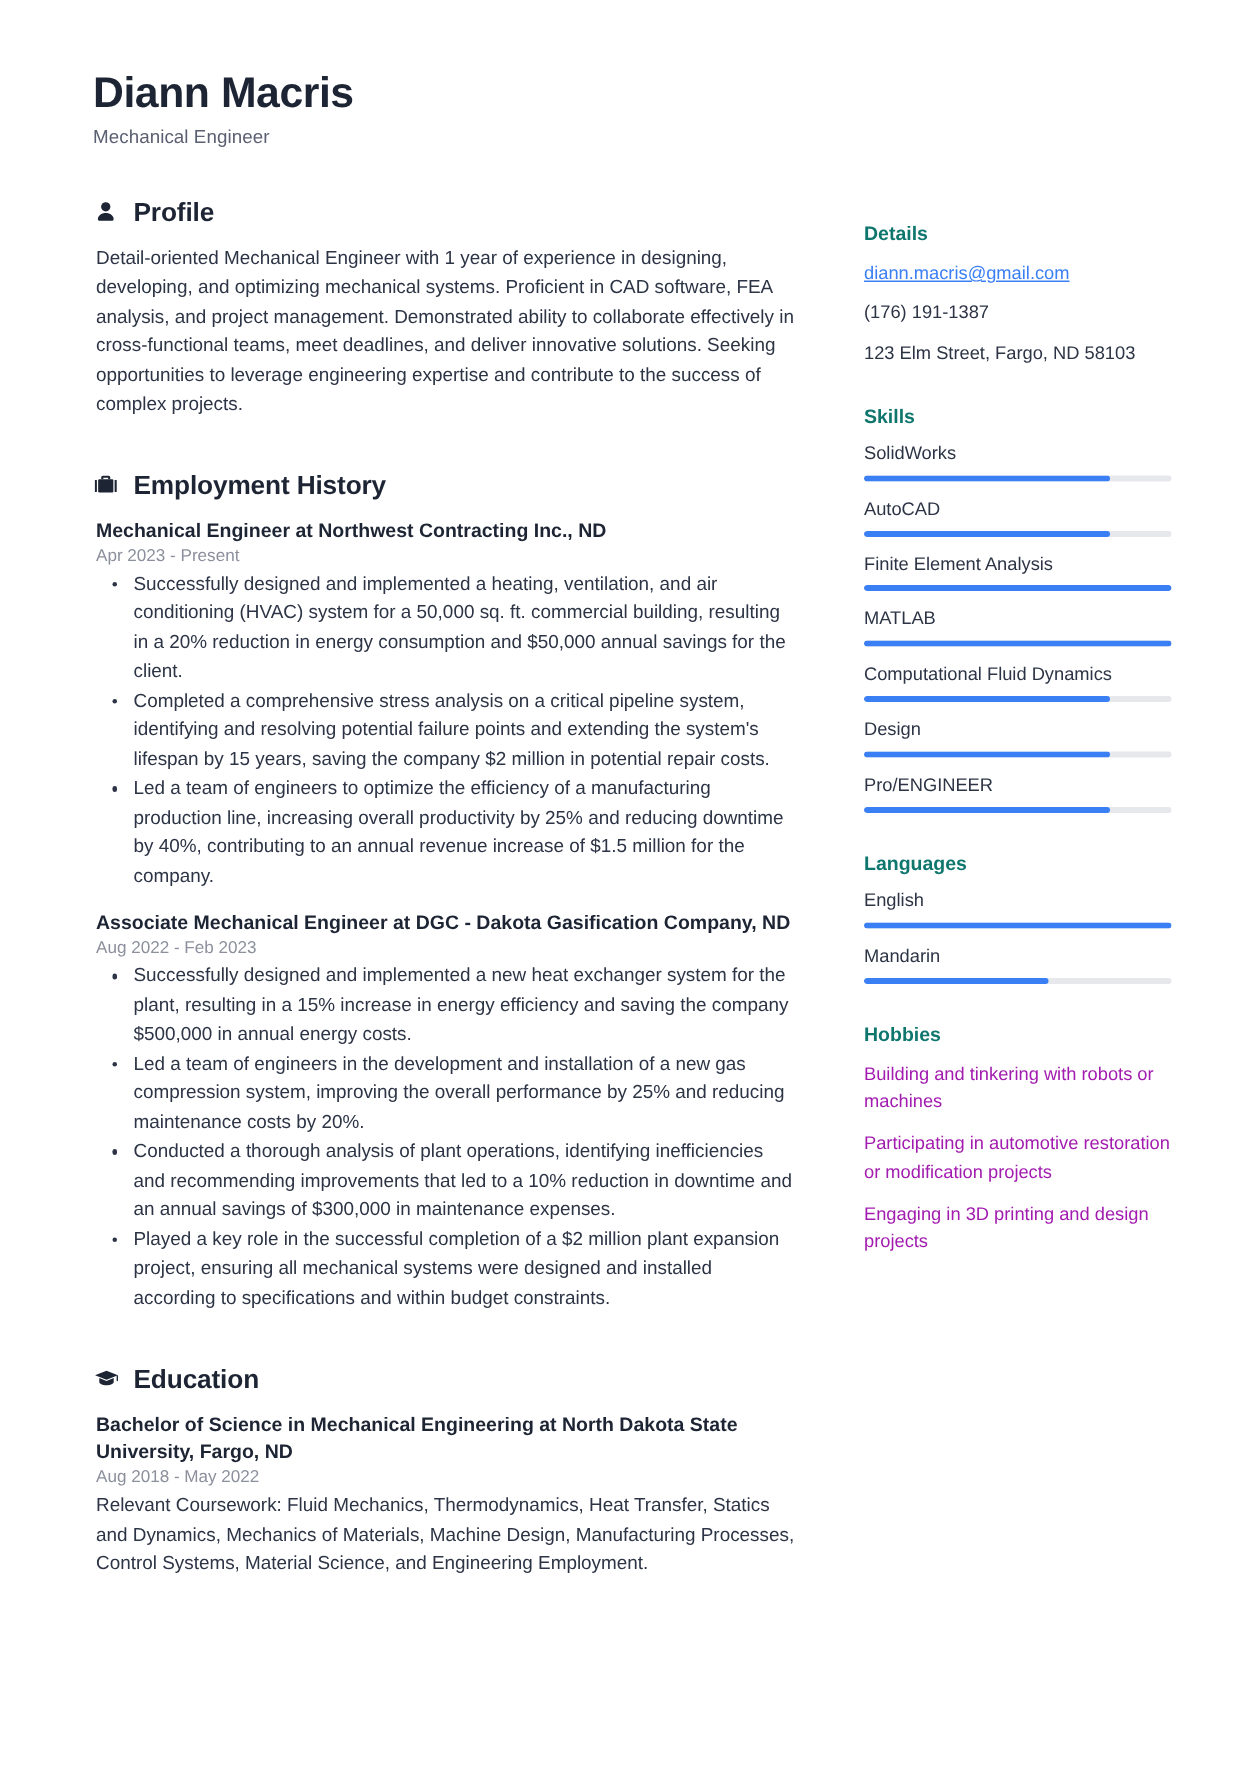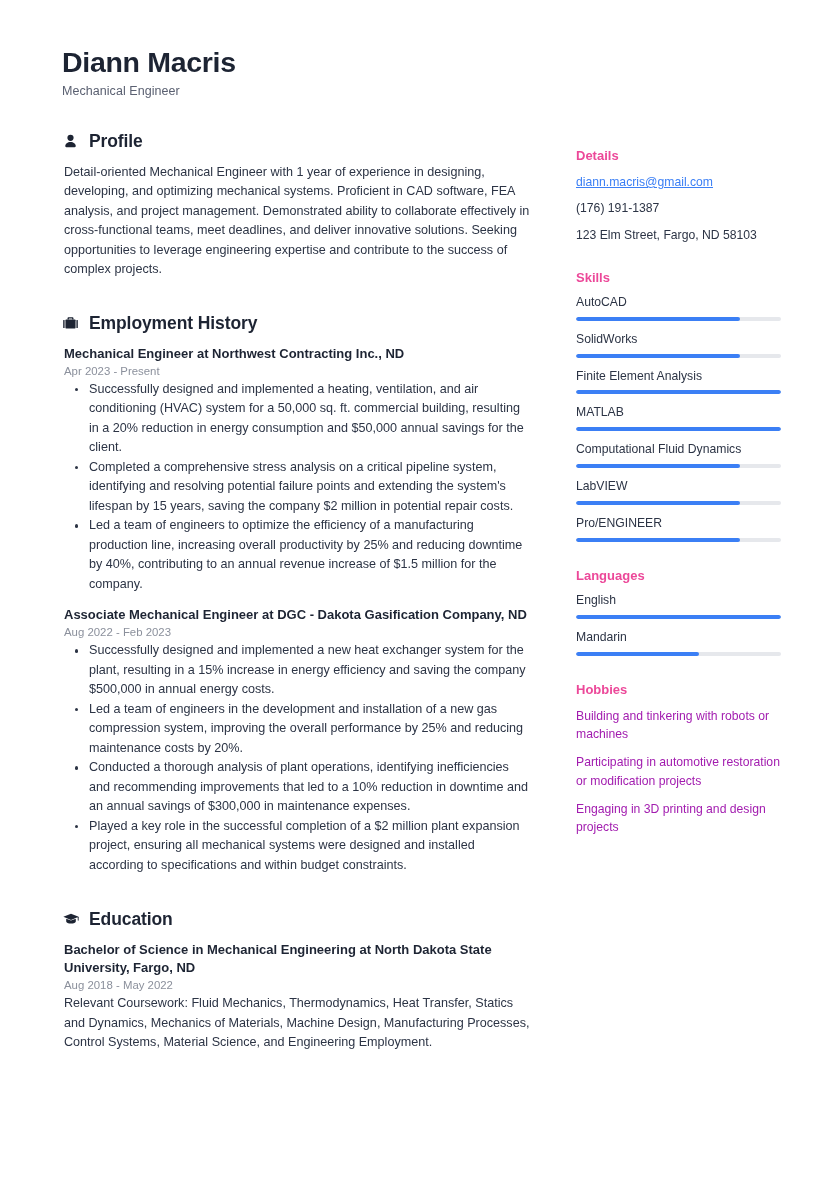"Details" .side-title { color: #ec4899 -> #0f766e }
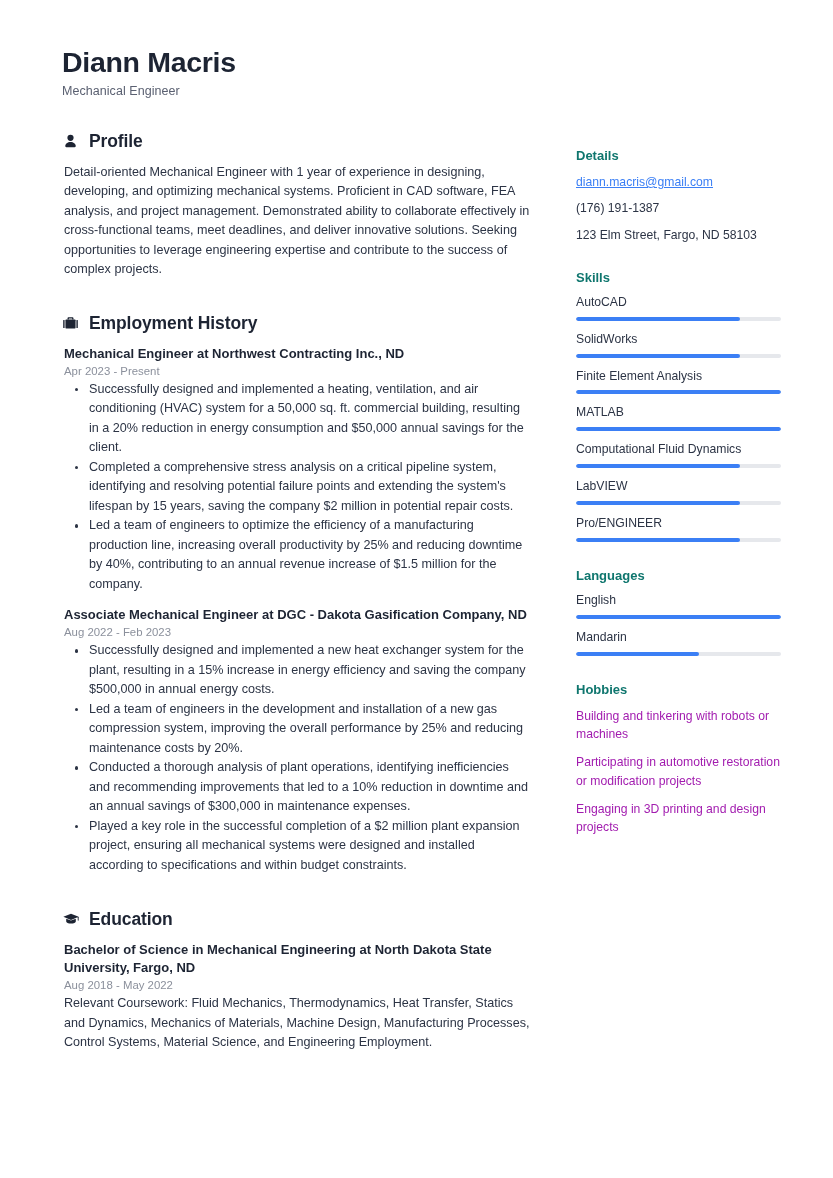"AutoCAD" div.meter-item { order: before "SolidWorks" -> after "SolidWorks" }
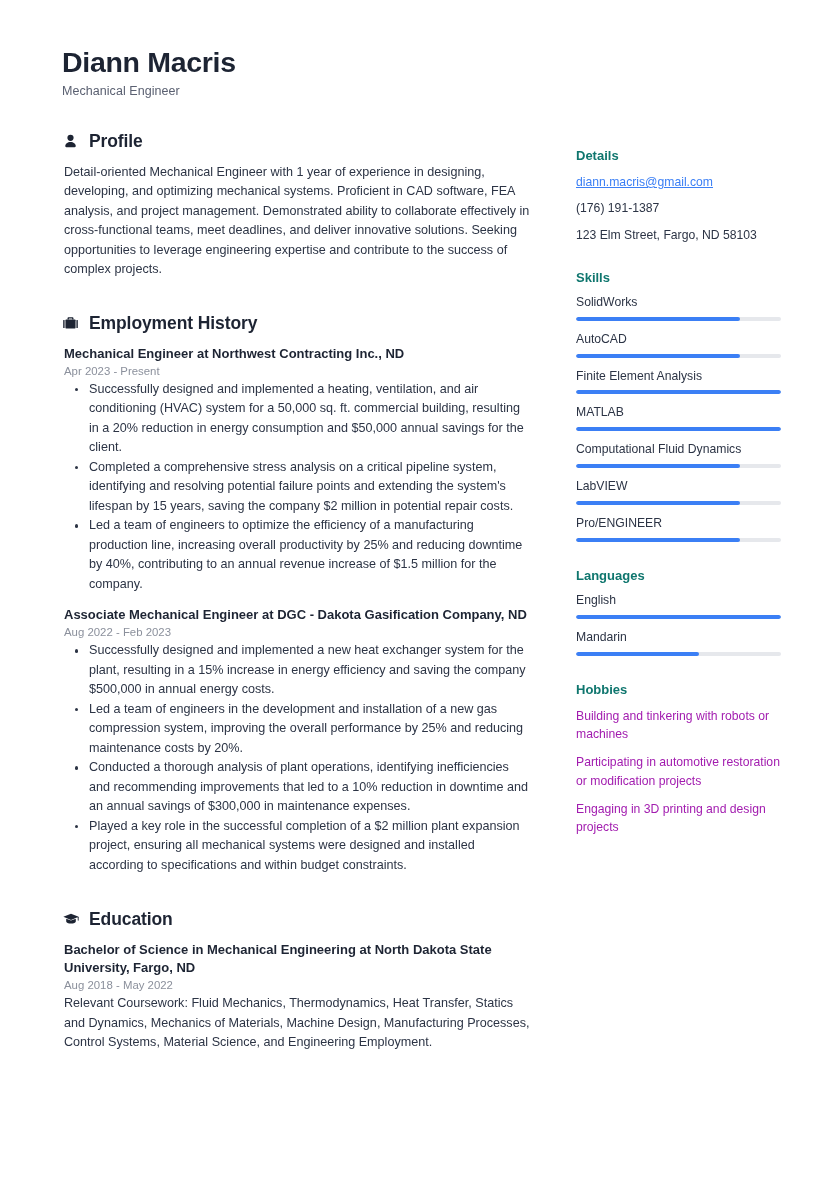"LabVIEW" div.meter-label { text: LabVIEW -> Design }
